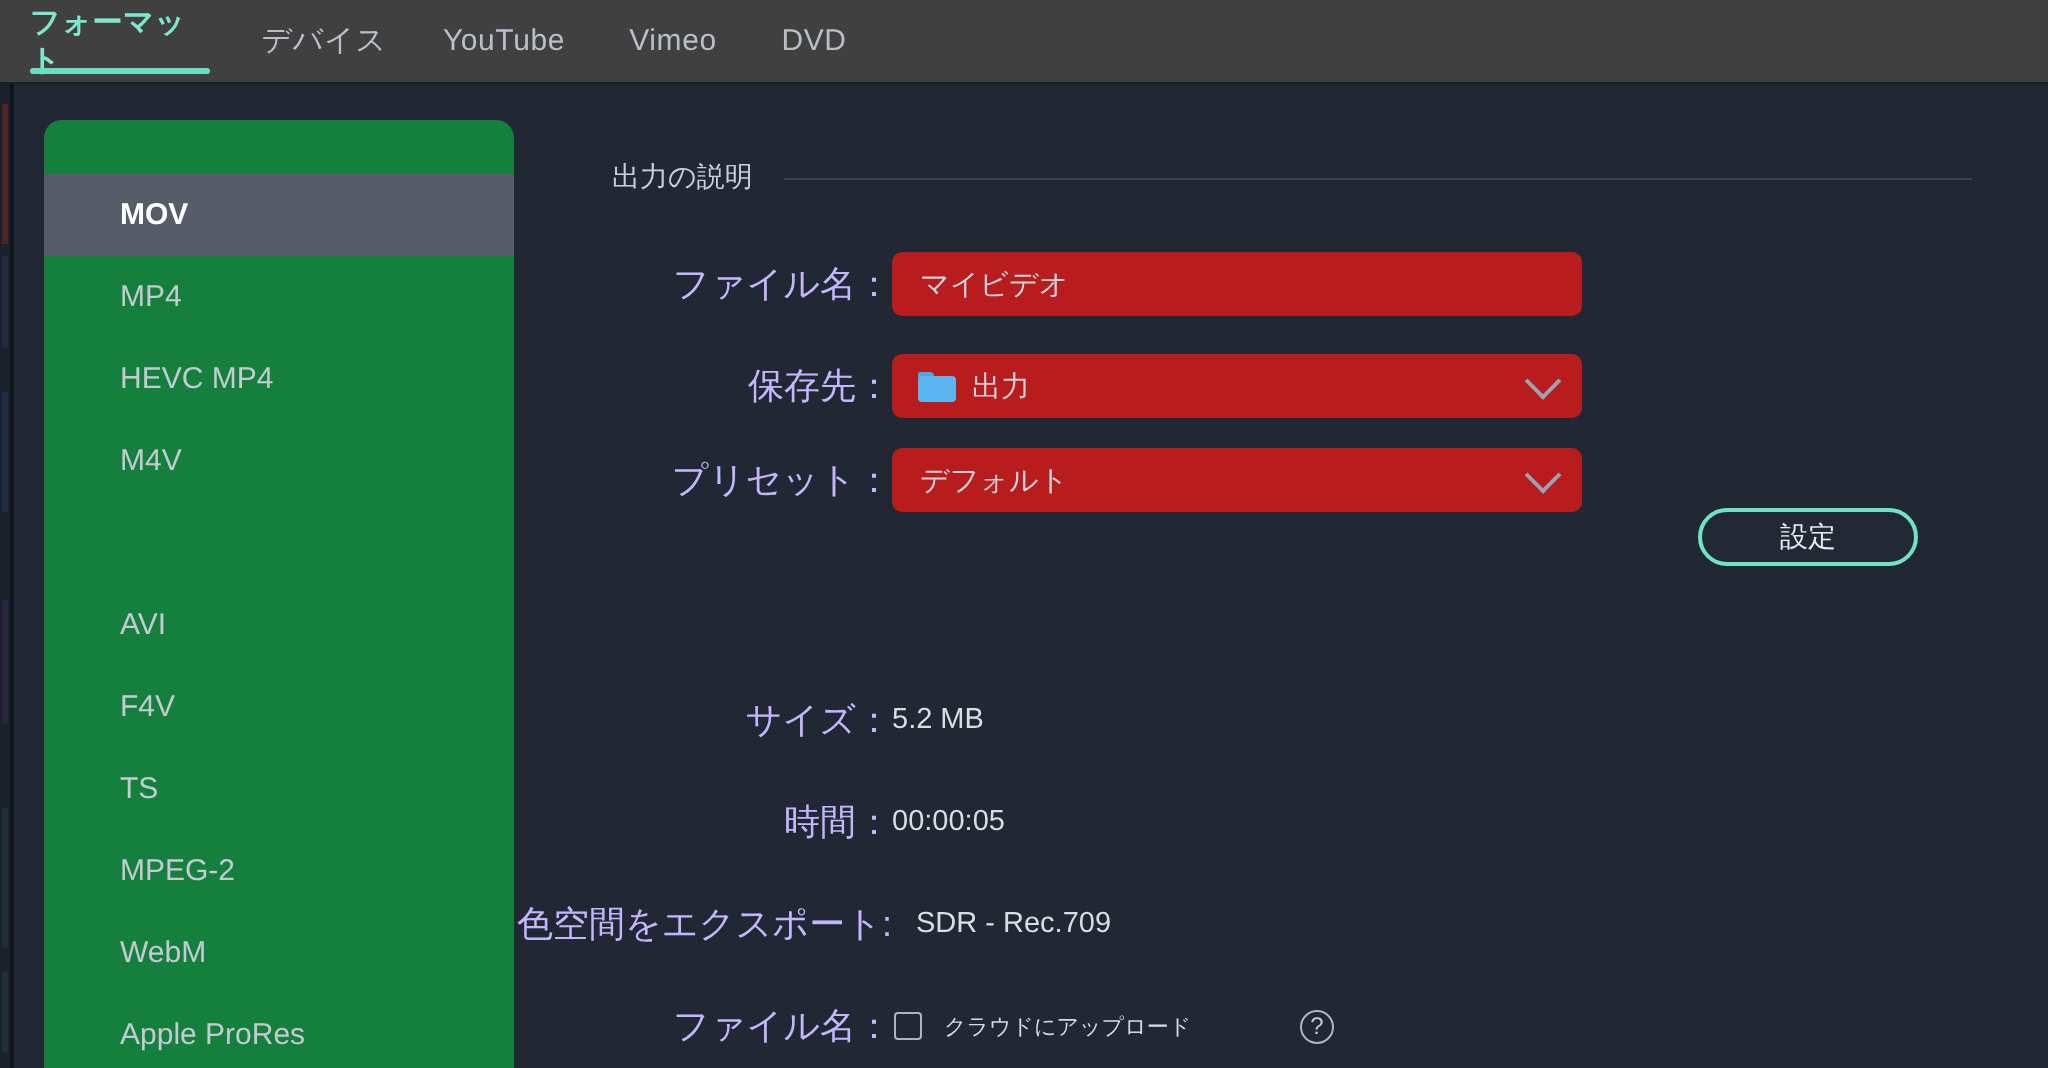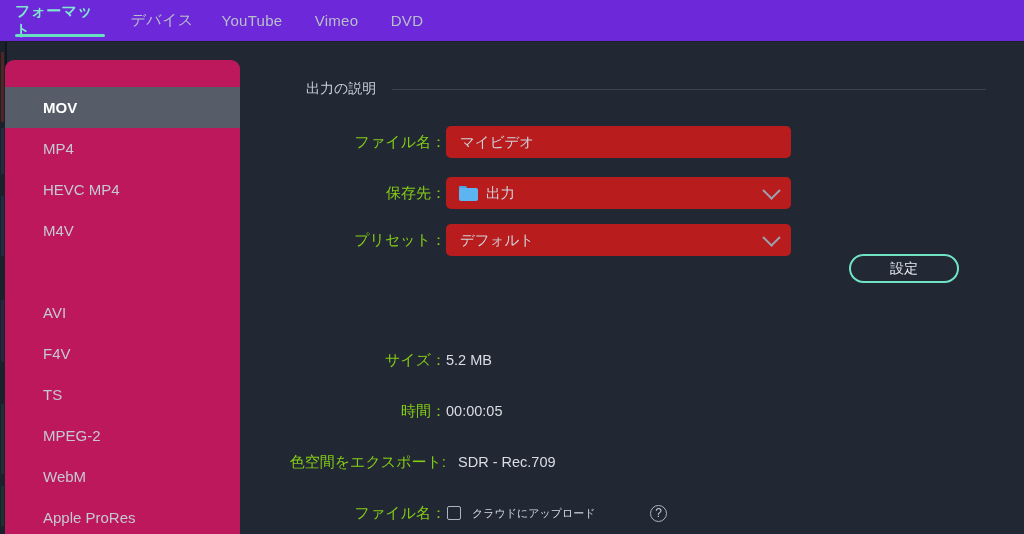"フォーマット" .tabbar { background: #6d28d9 -> #404040 }
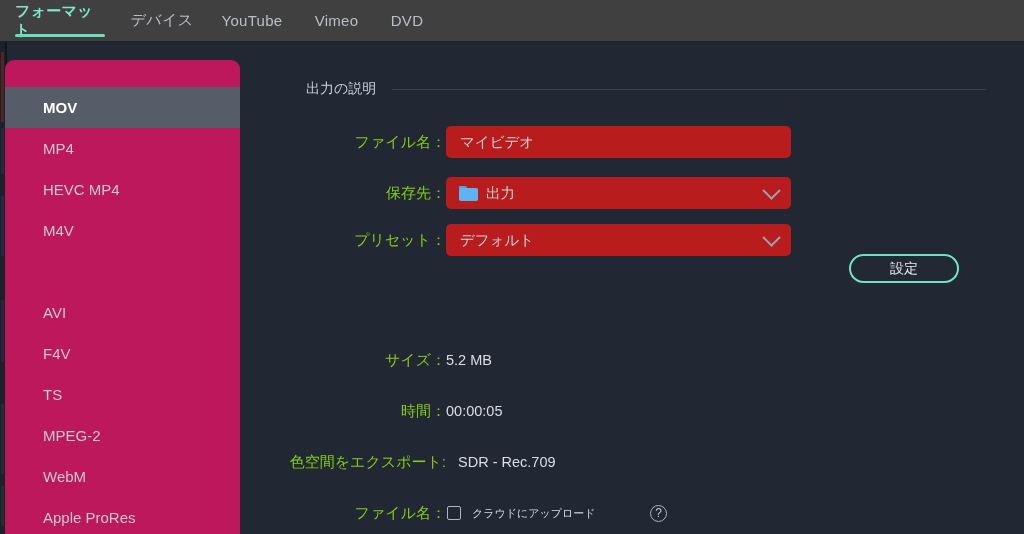"MOV" .sidebar { background: #be185d -> #15803d; left: 5px -> 22px }
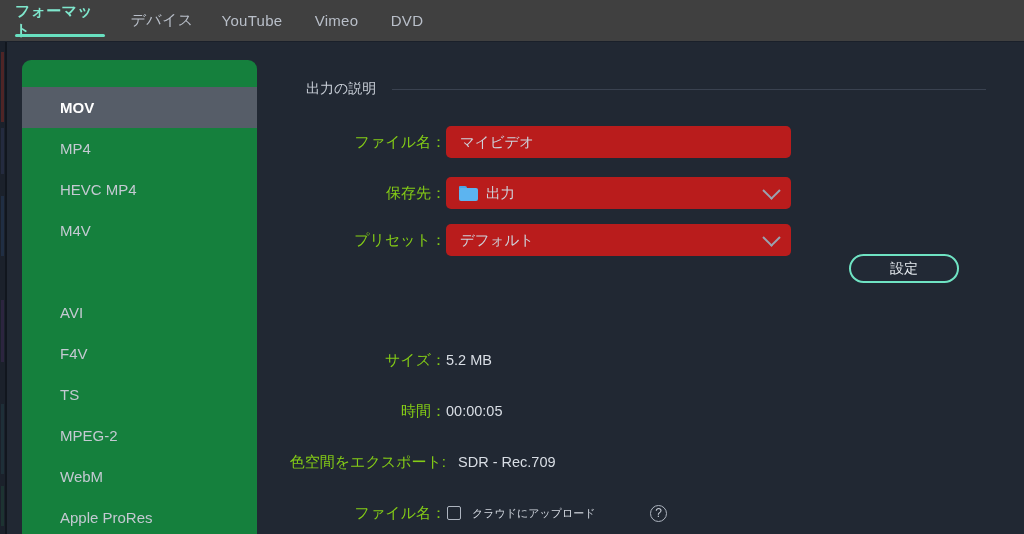"ファイル名：" .row .lbl { color: #84cc16 -> #c4b5fd; font-size: 15px -> 18px }
